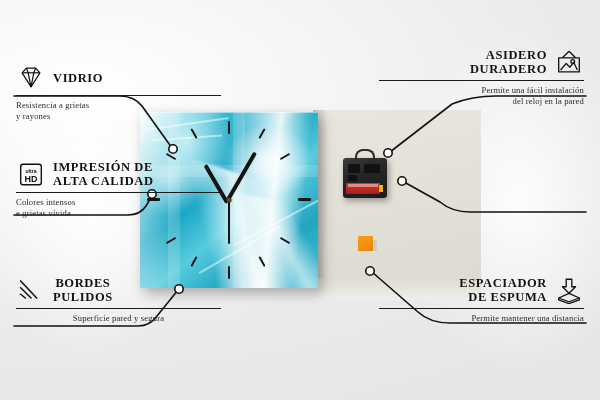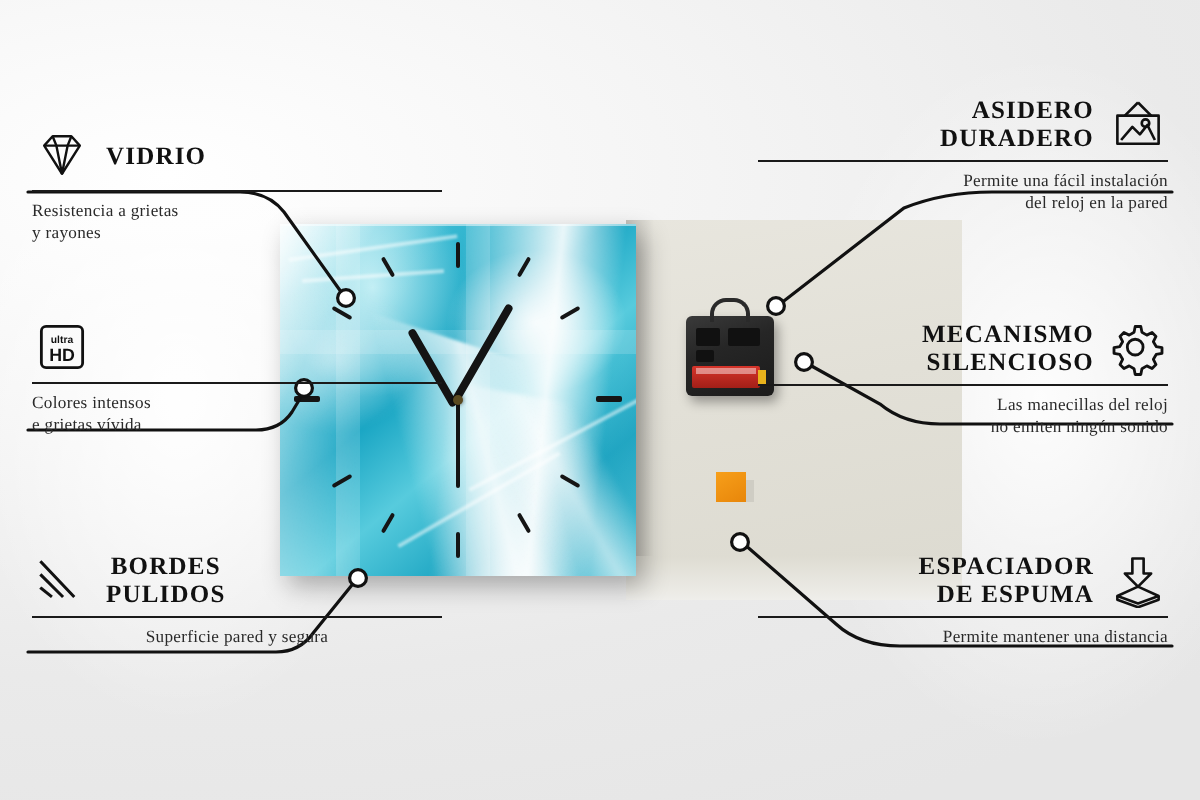"IMPRESIÓN DE" span { html: none -> <span> <span>IMPRESIÓN DE</span> <span>ALTA CALIDAD</span> </span> }
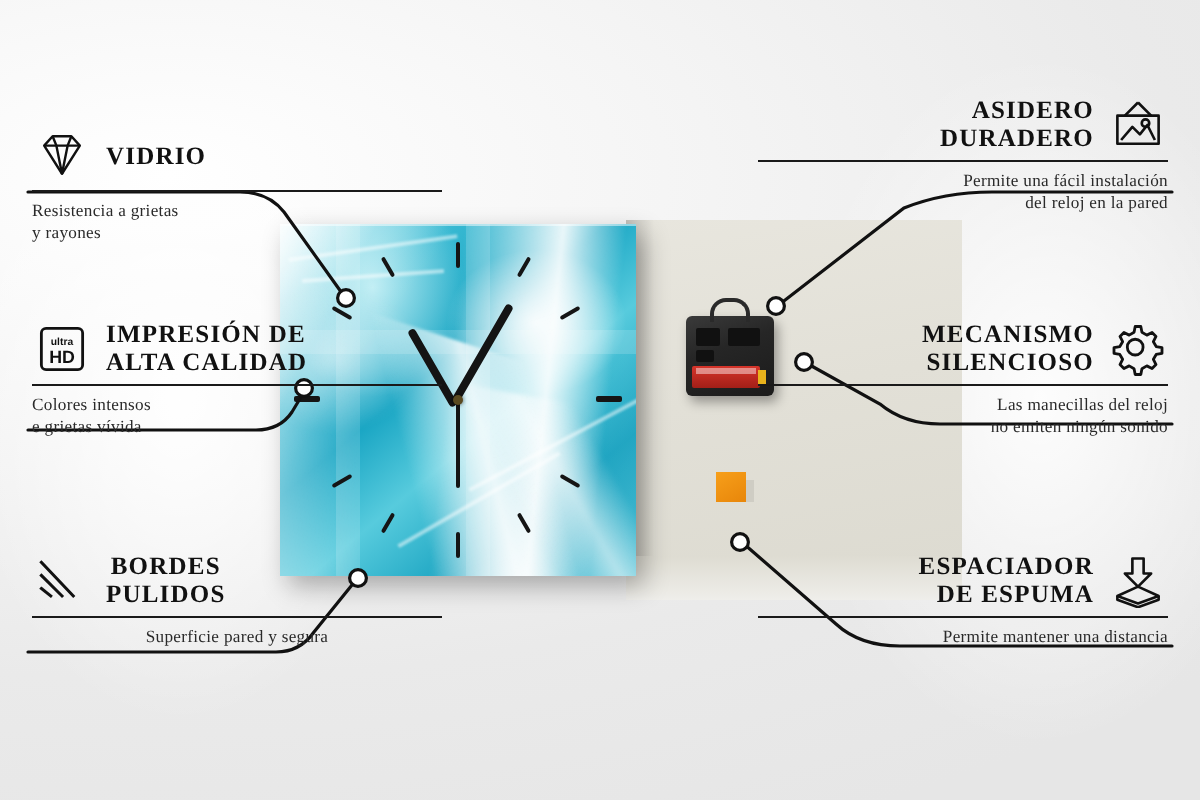"MECANISMO" div.feat { html: <div> <div> <span> <span>MECANISMO</span> <span>SILENCIOSO</span> </span> <span> <svg> <path></path> <circle></circle> </svg> </span> </div> <div></div> <div>Las manecillas del reloj</div> <div>no emiten ningún sonido</div> </div> -> none }
